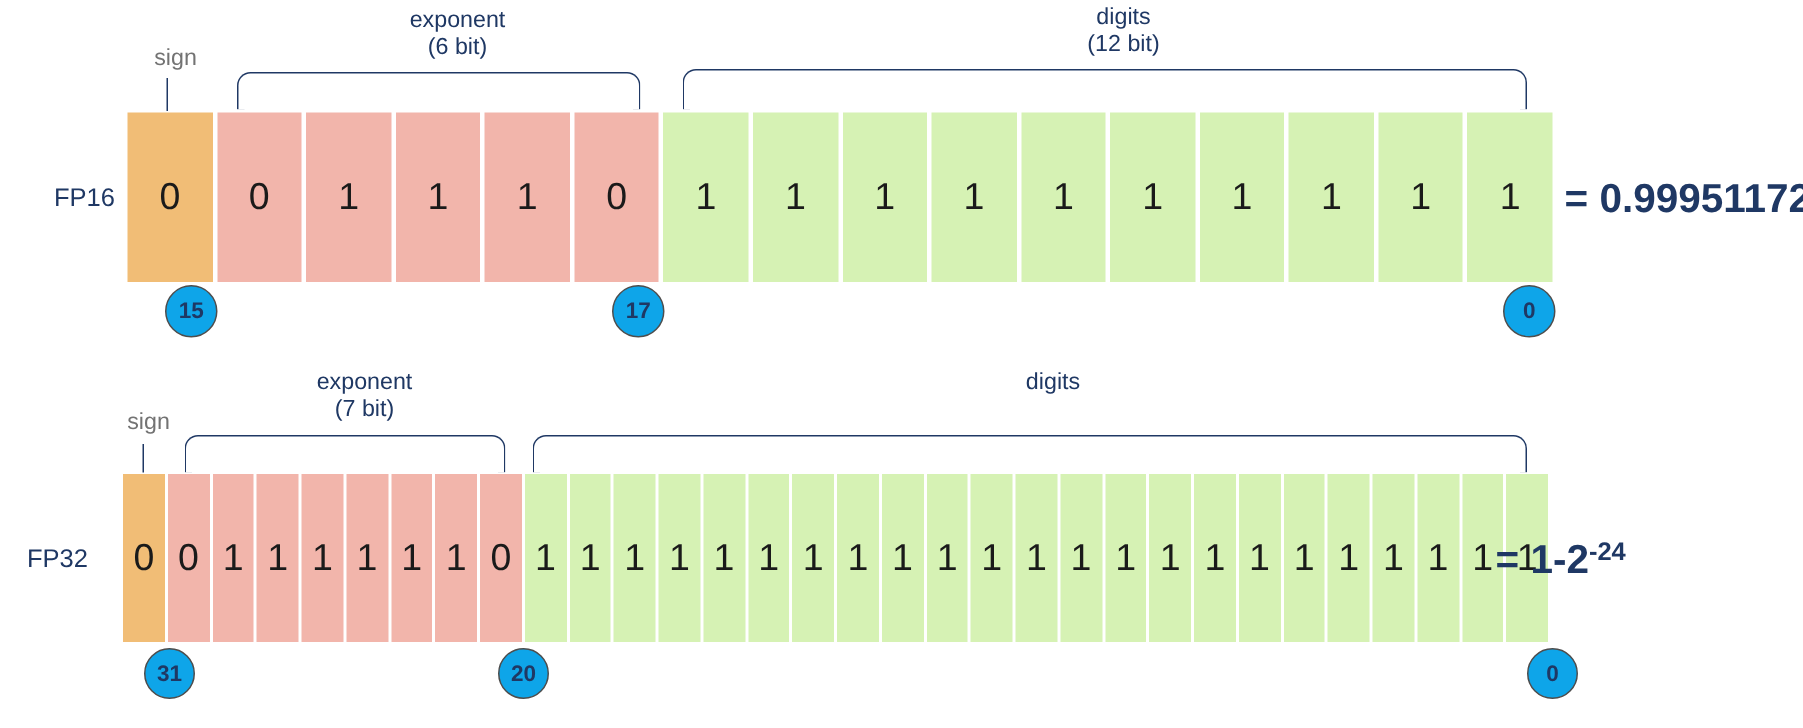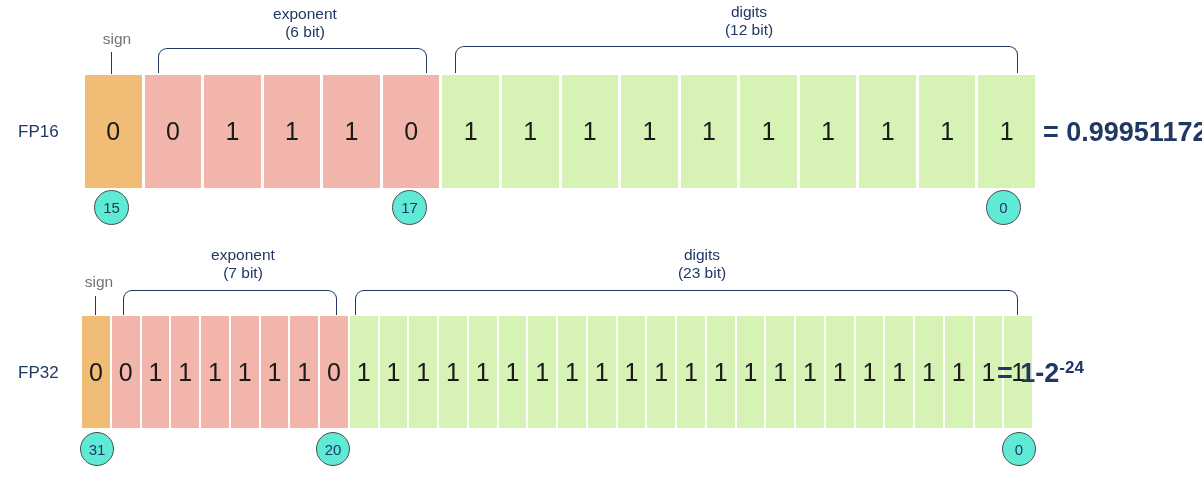"FP16" #fp16-name { left: 18px -> 36px }
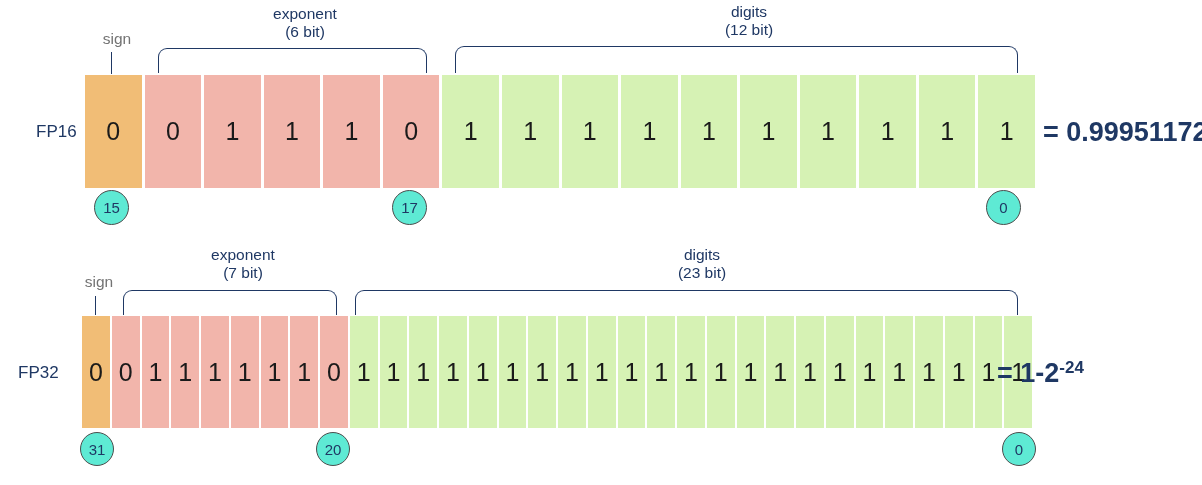"15" .pos-circle { background: #5eead4 -> #0ea5e9; font-weight: normal -> bold; margin-left: none -> 16px }
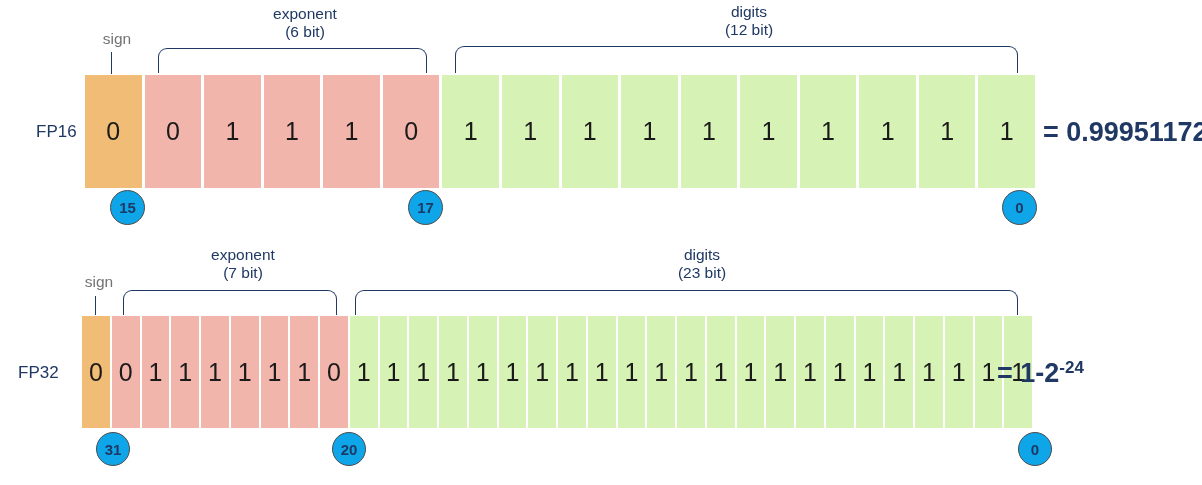"(23 bit)" div { html: <div>(23 bit)</div> -> none }
